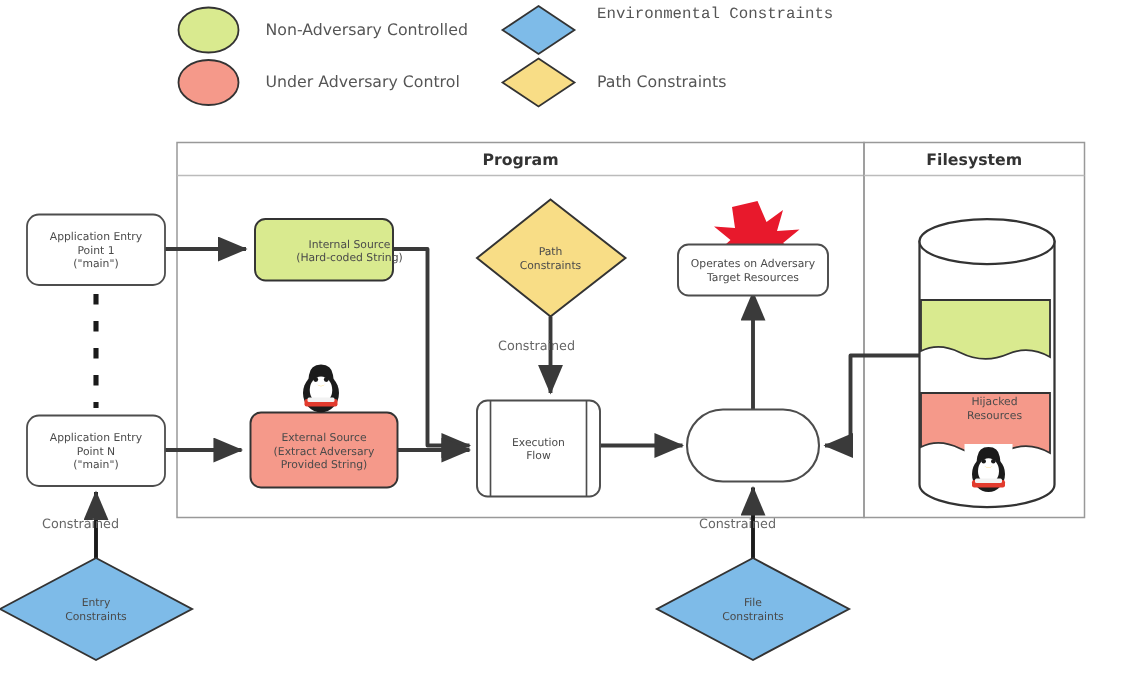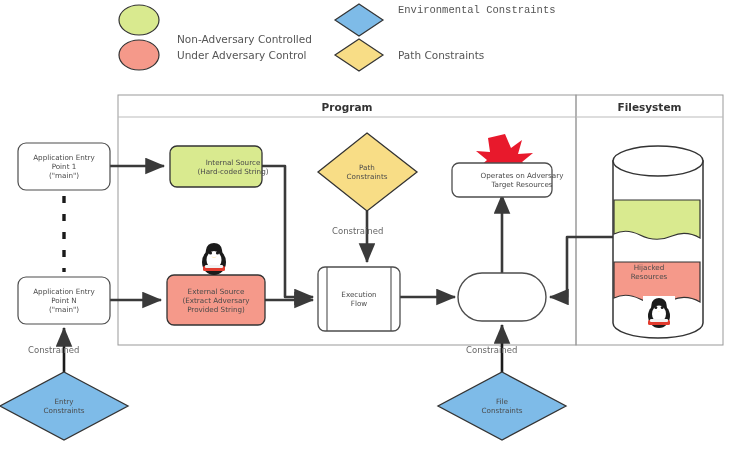"Non-Adversary Controlled" div.legend-text { margin-top: 19px -> none }
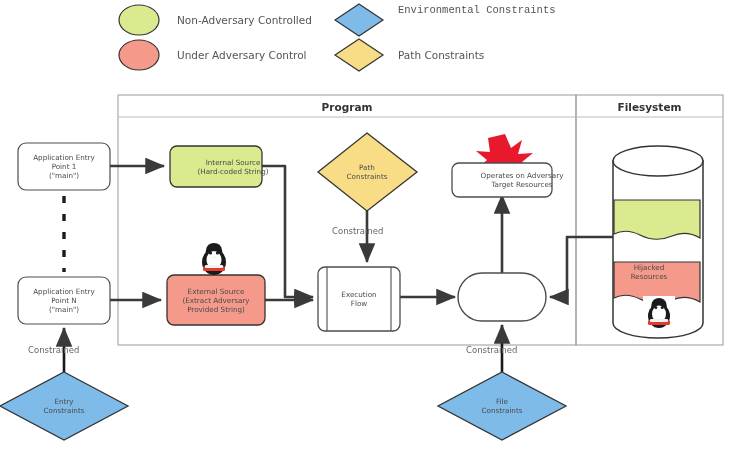"Operates on Adversary" div.lbl { left: 464px -> 444px }
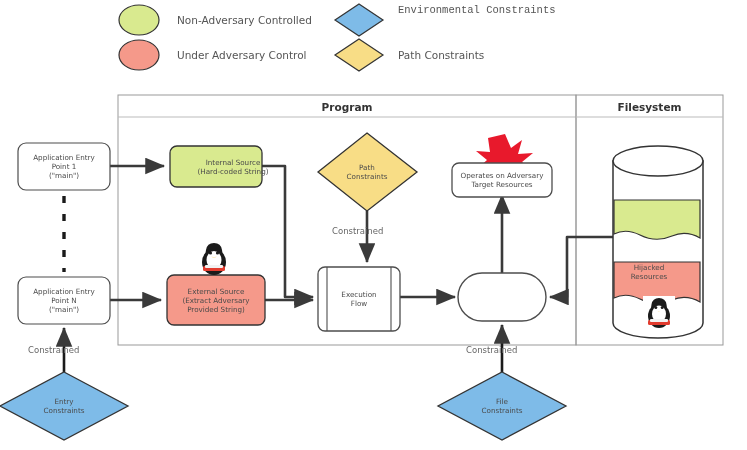"Hijacked" div.lbl { left: 606px -> 620px }
